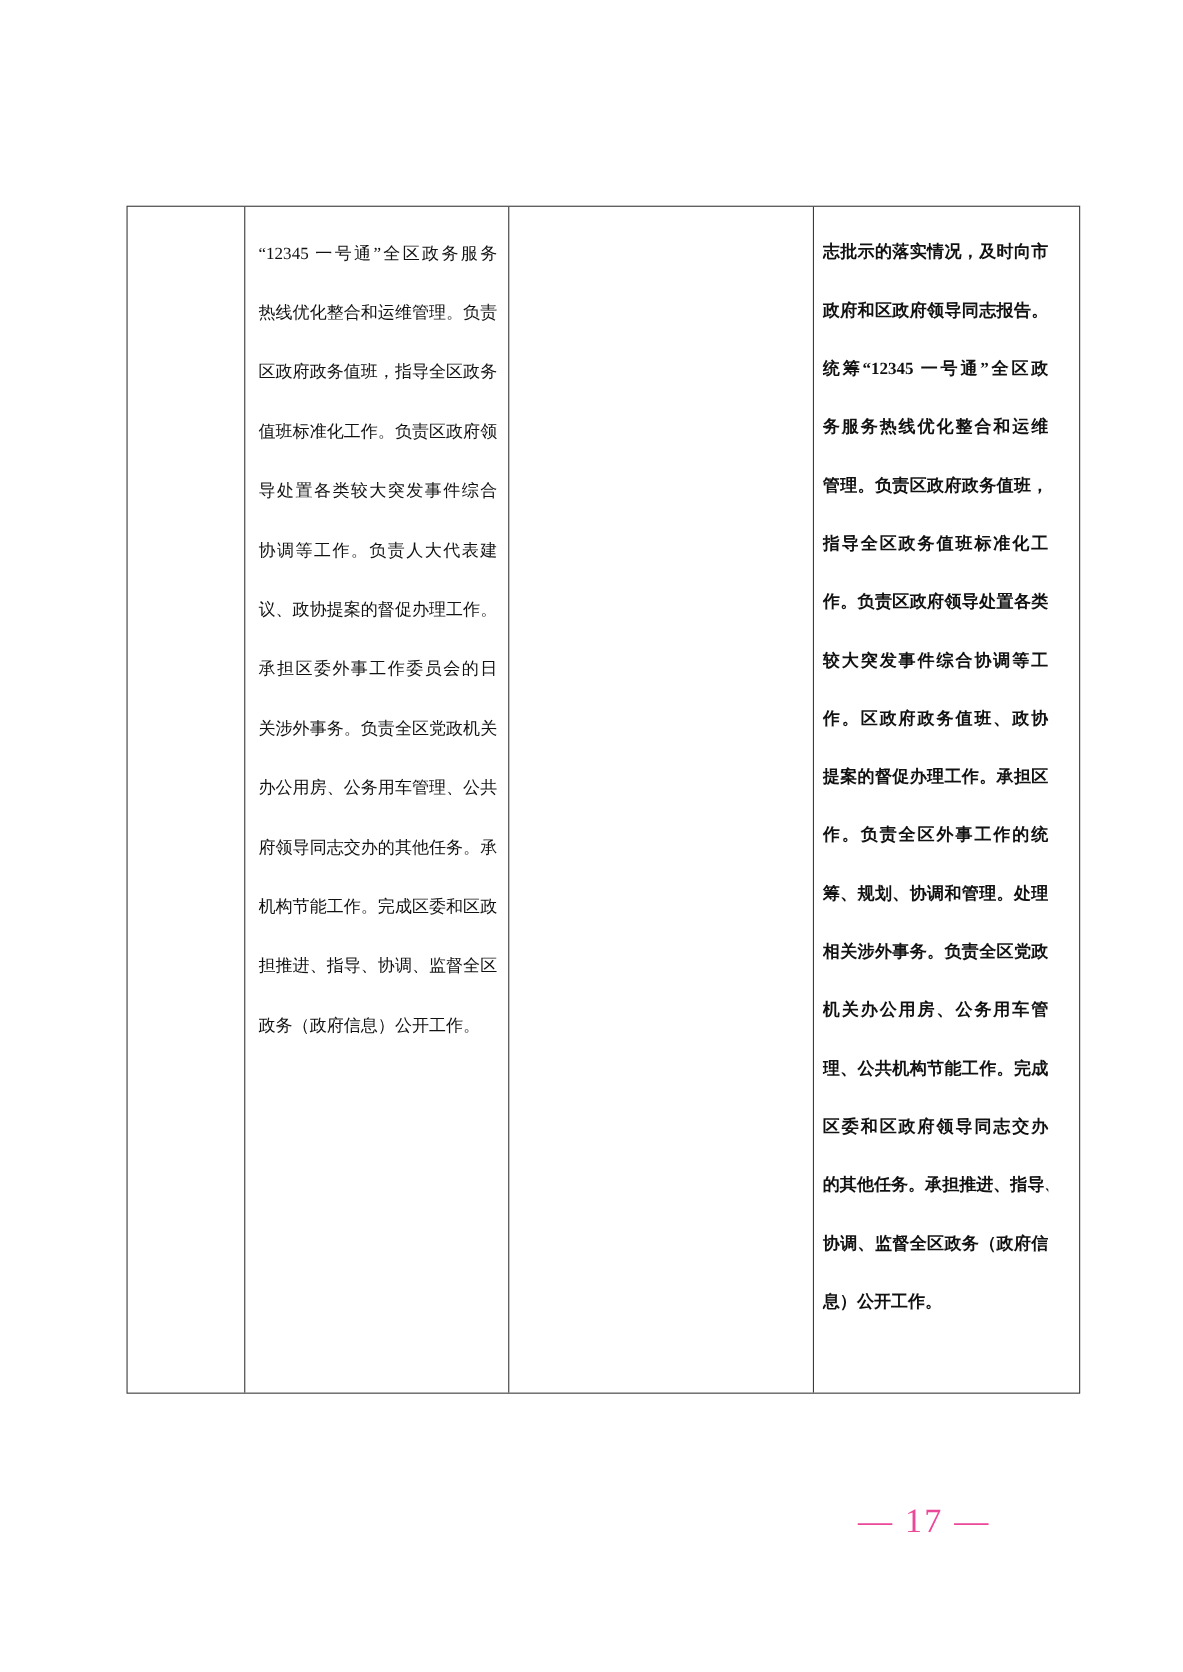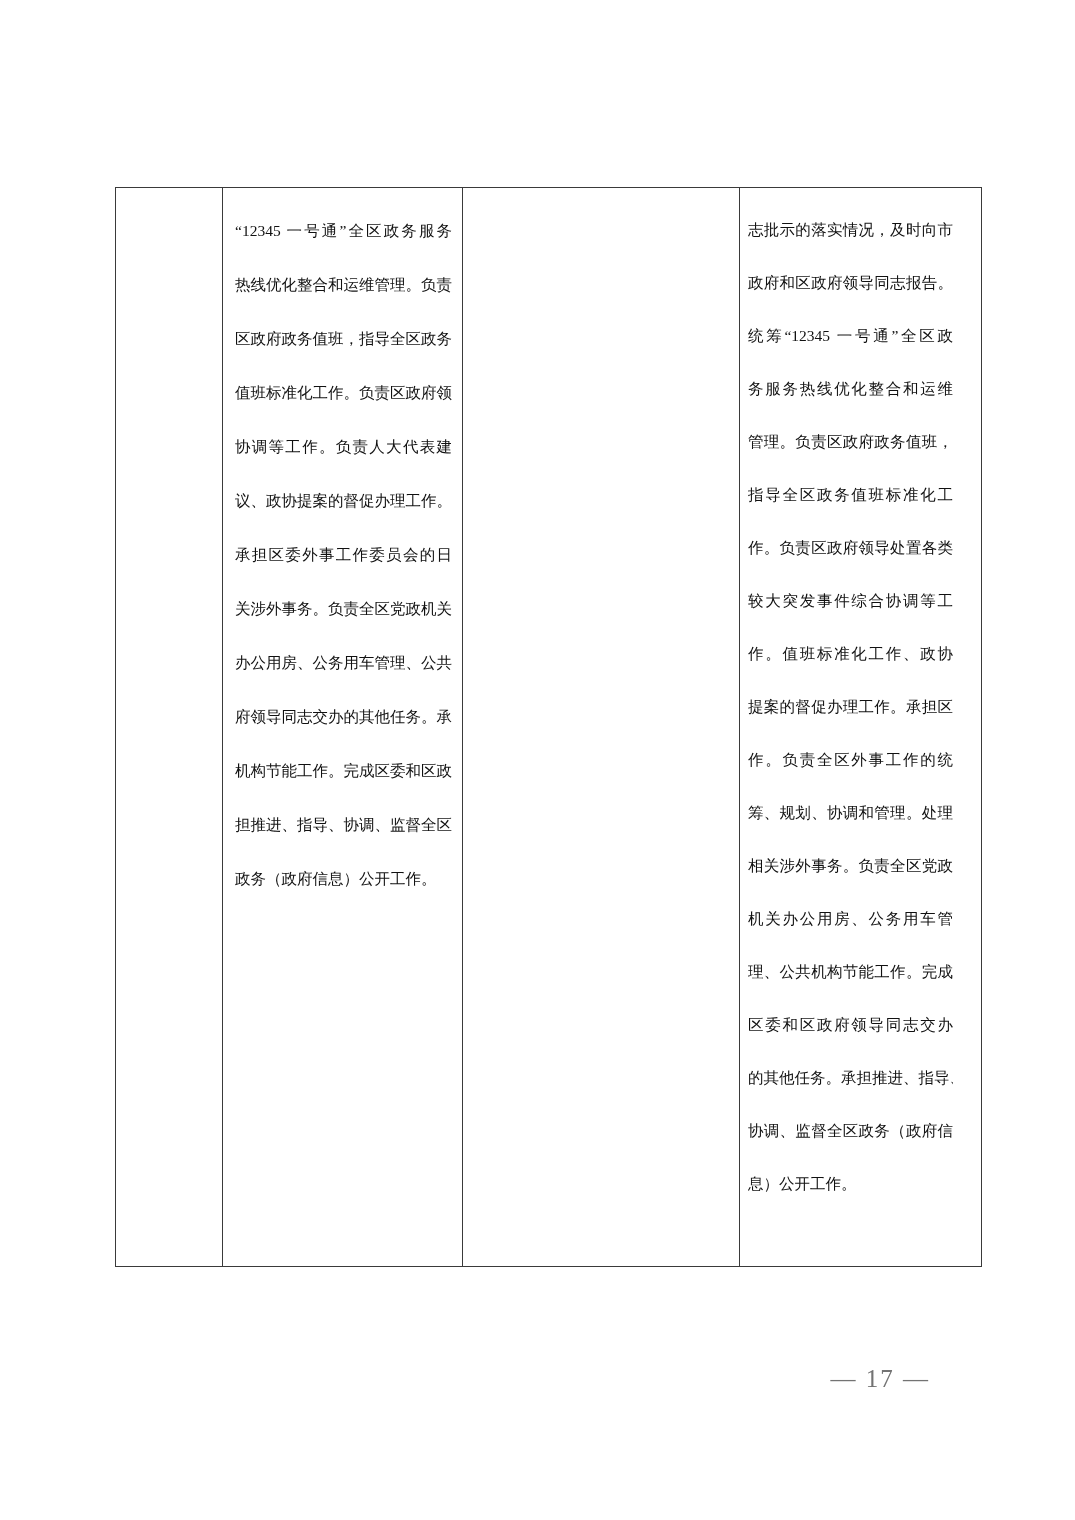"志批示的落实情况，及时向市" .cell:last-child { font-weight: none -> bold }
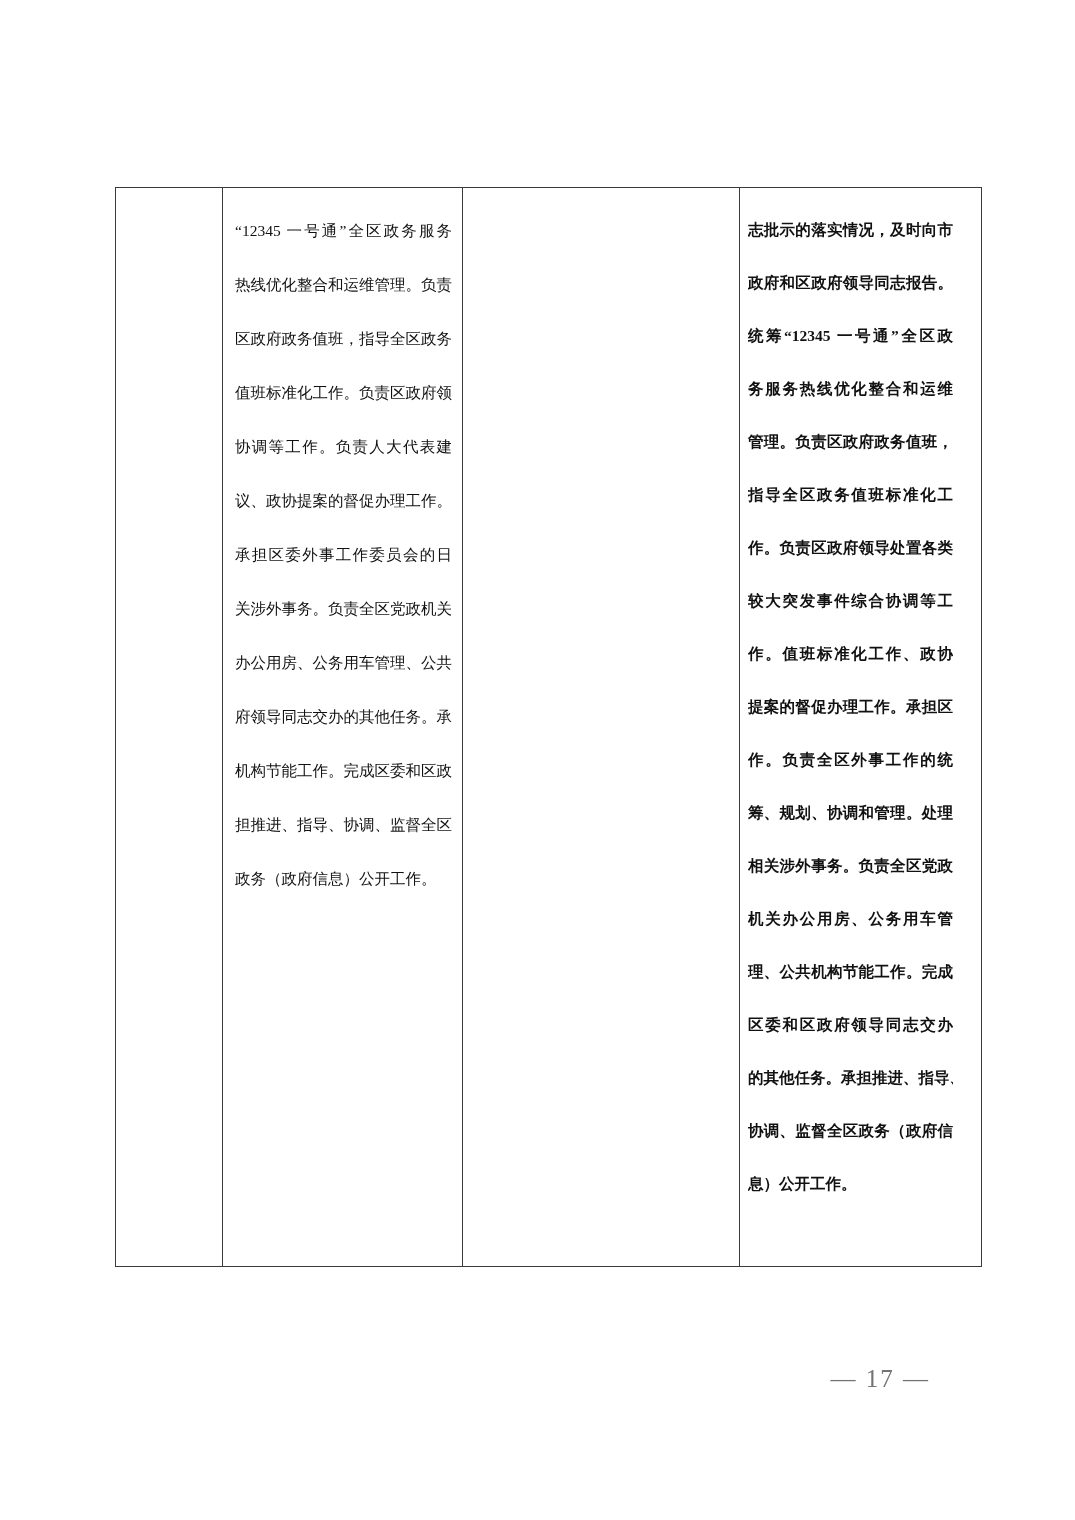"导处置各类较大突发事件综合" div.ln { html: none -> <div>导处置各类较大突发事件综合</div> }
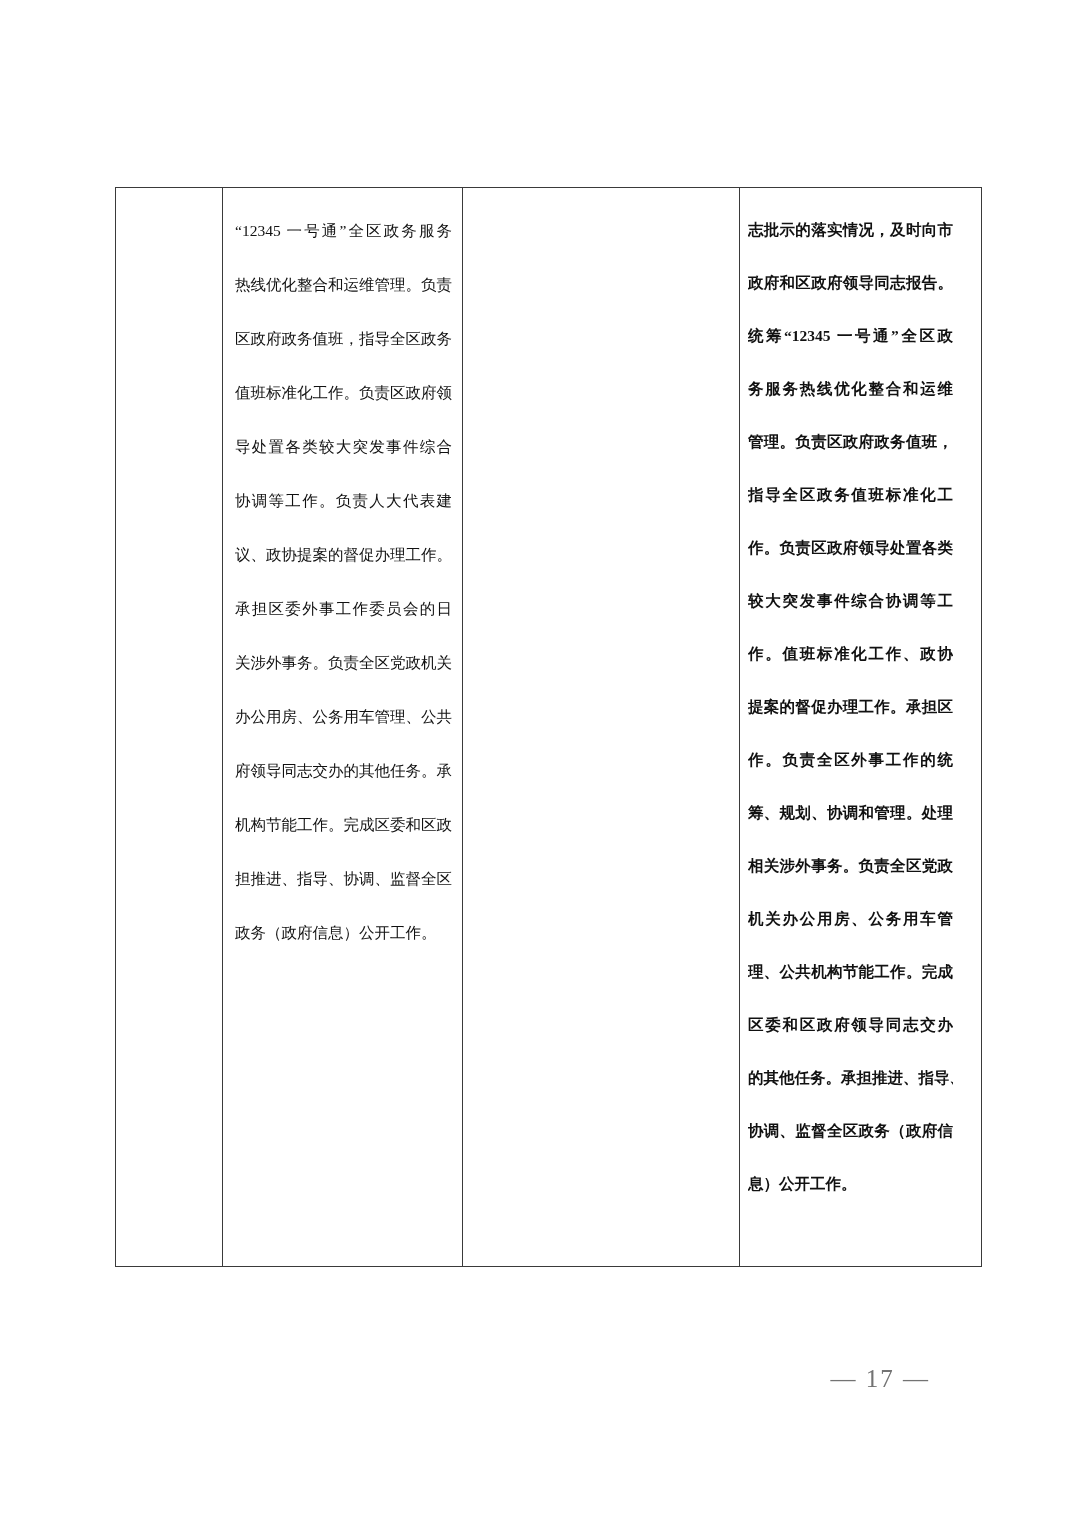"作。值班标准化工作、政协" div.ln { text: 值班标准化工作 -> 区政府政务值班 }
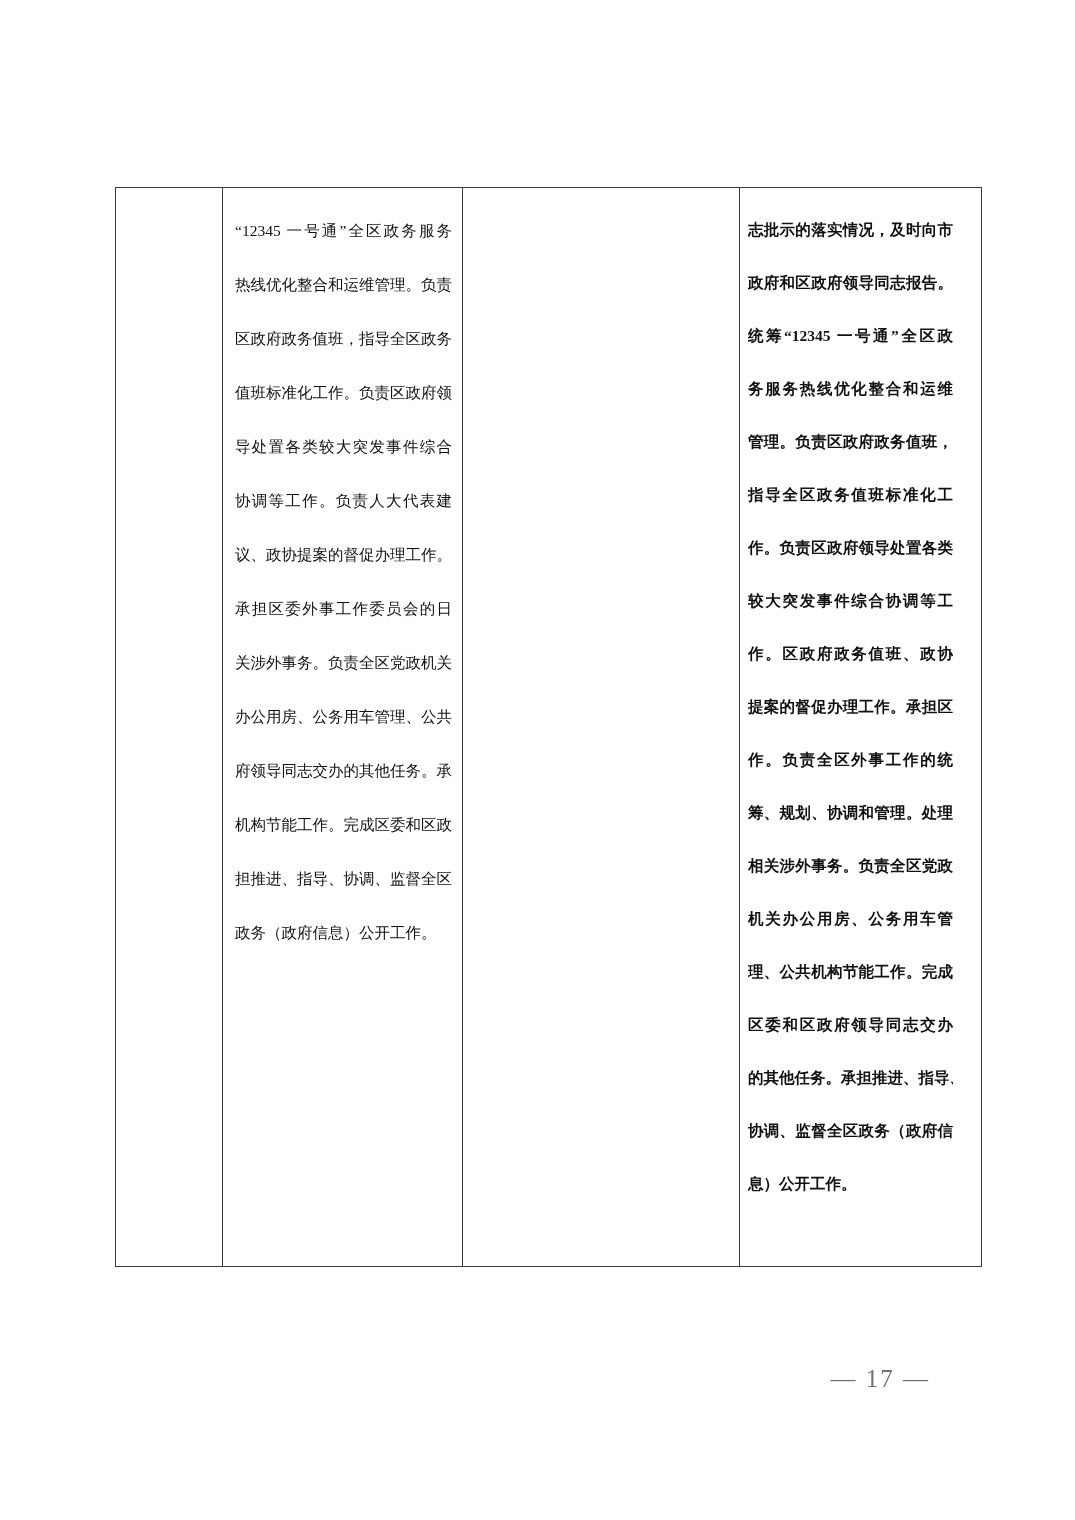"— 17 —" .page-number { color: #737373 -> #ec4899; font-size: 25px -> 31px; text-align: right -> left }
